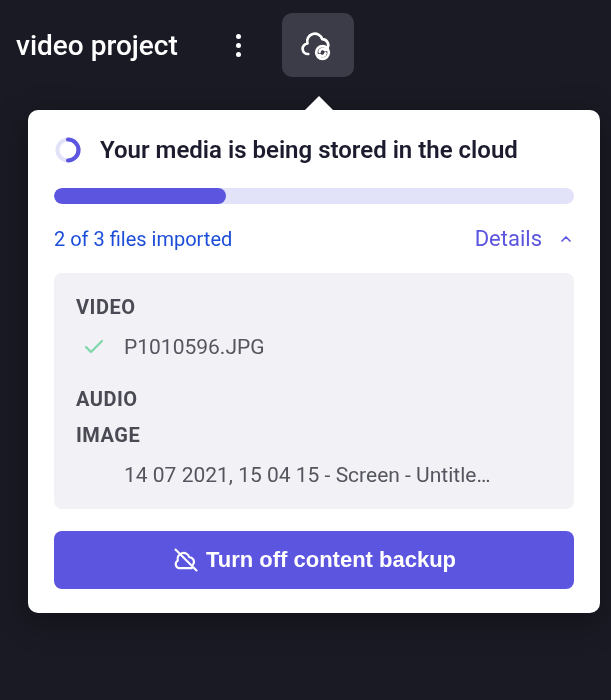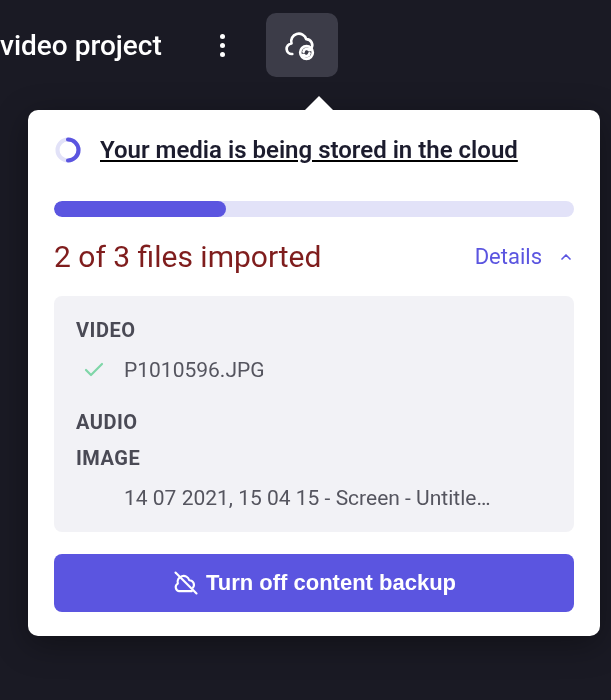"video project" .topbar { padding-left: 0 -> 16px }
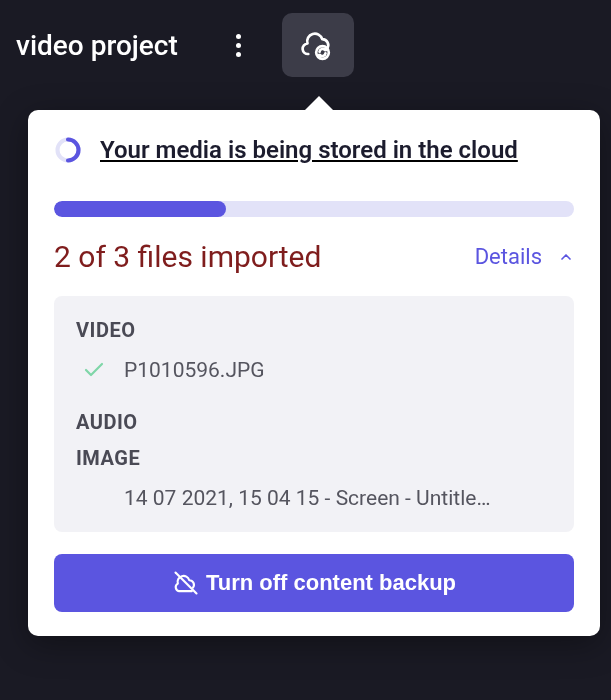"Your media is being stored" .status-row { margin-bottom: 37px -> 24px; text-decoration: underline -> none }
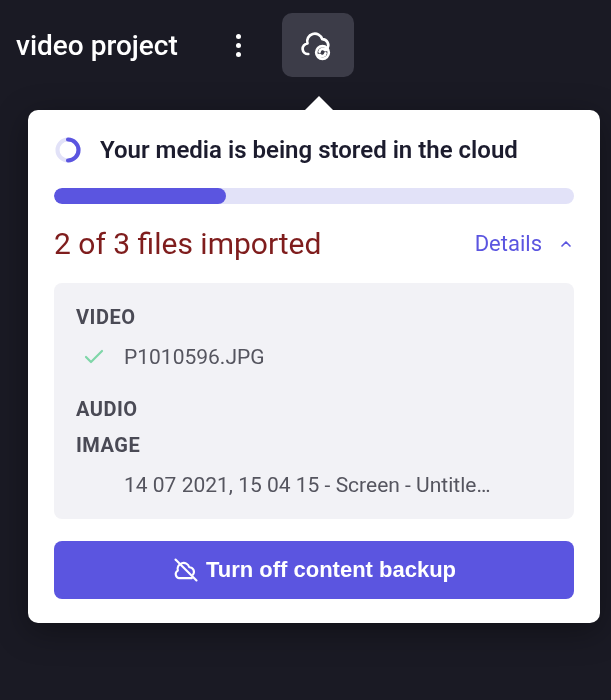"2 of 3 files imported" .count-text { color: #7f1d1d -> #1d4ed8; font-size: 30px -> 20px }
